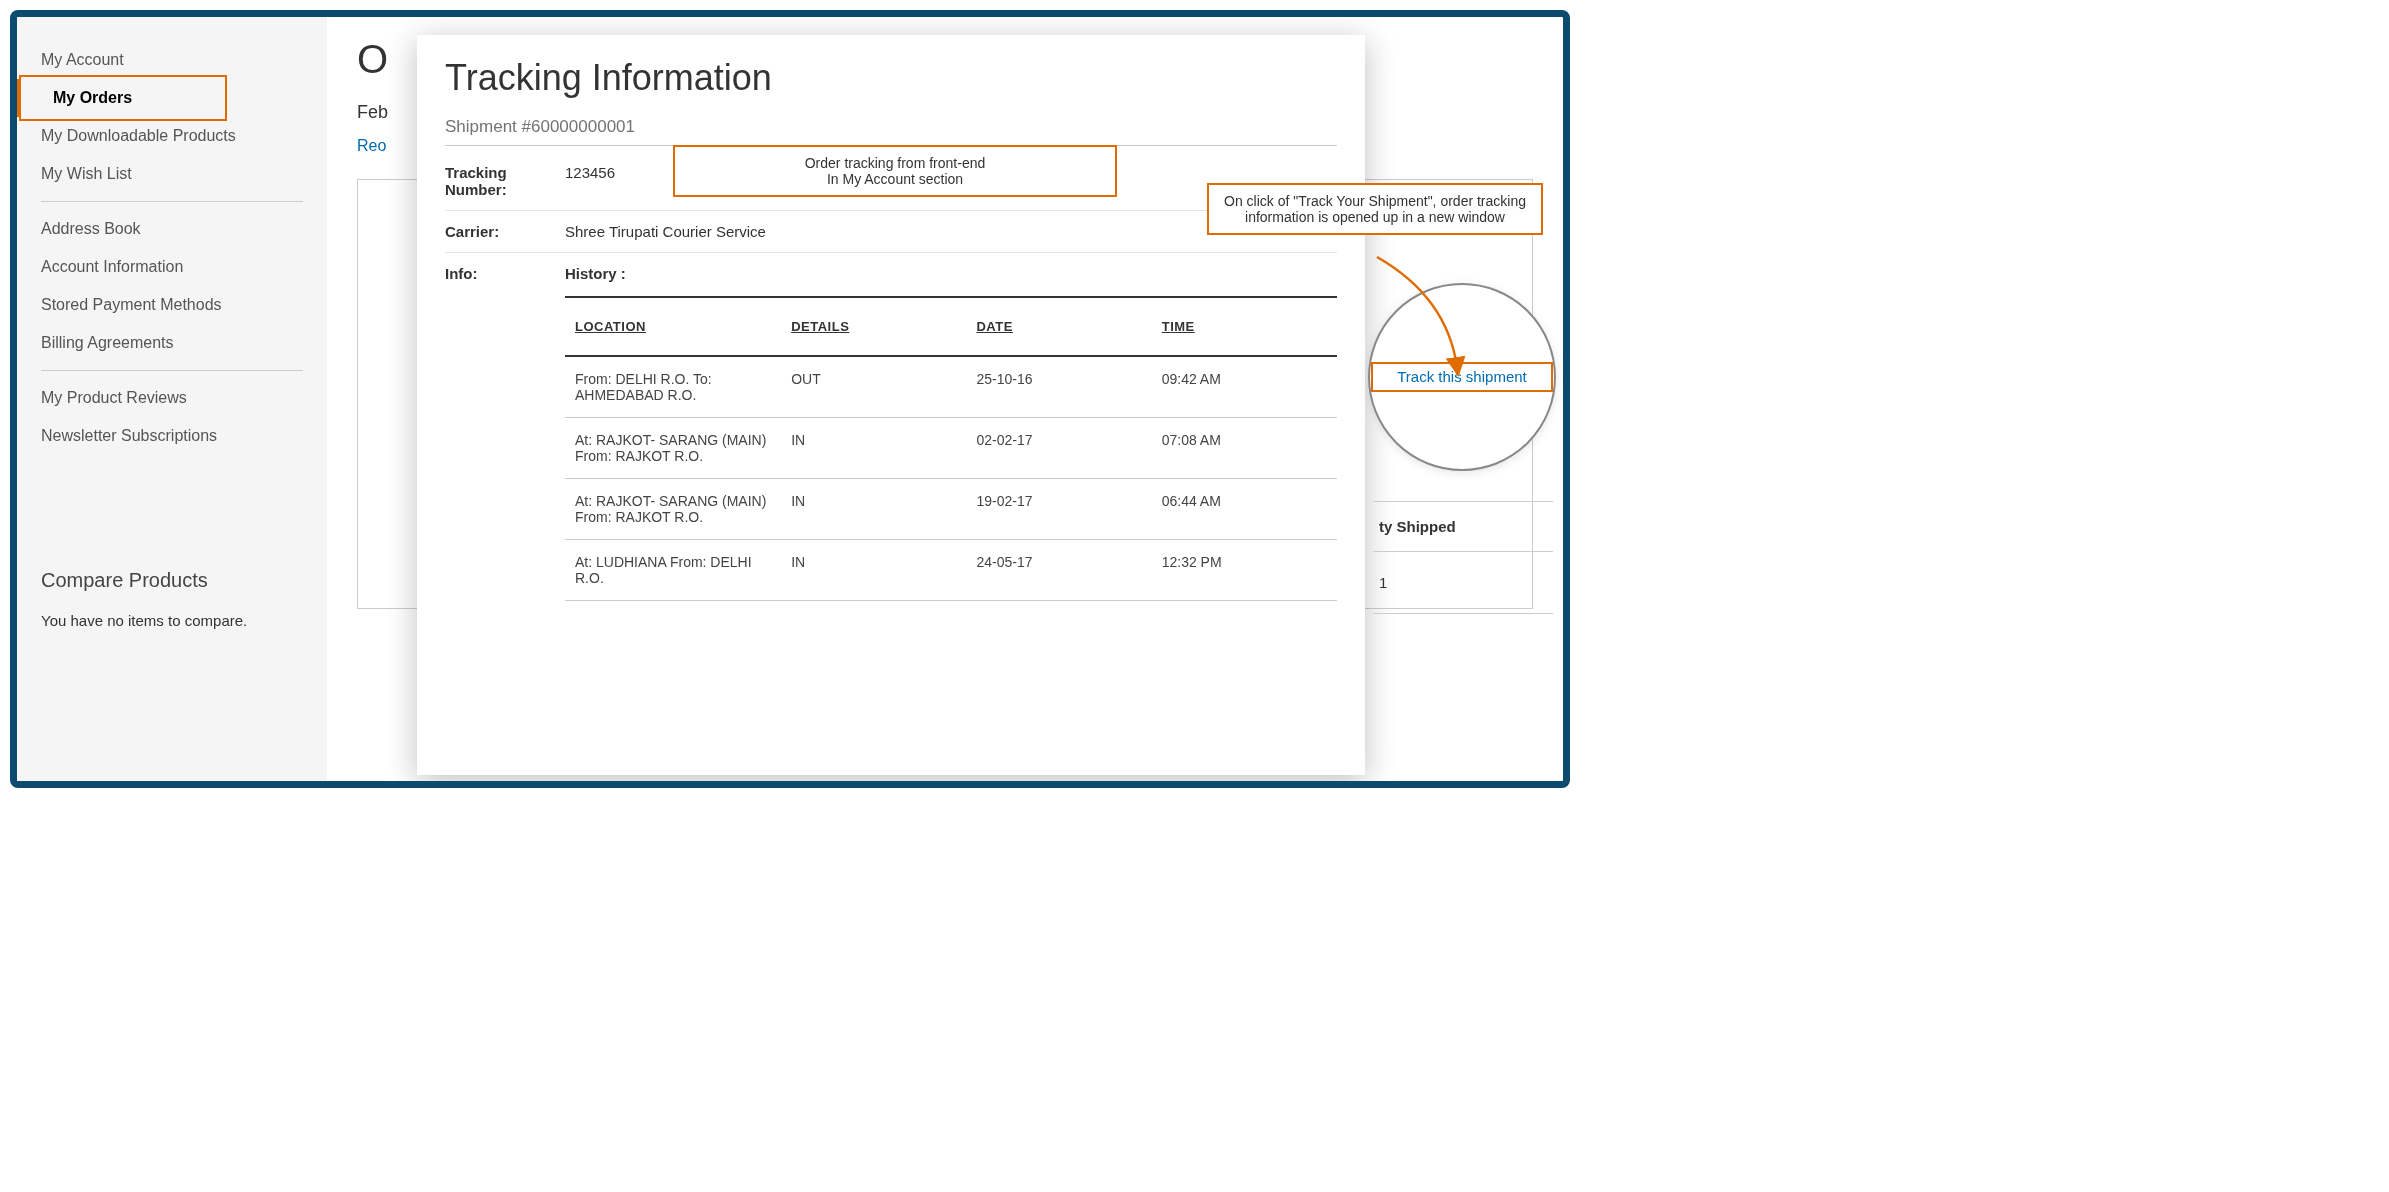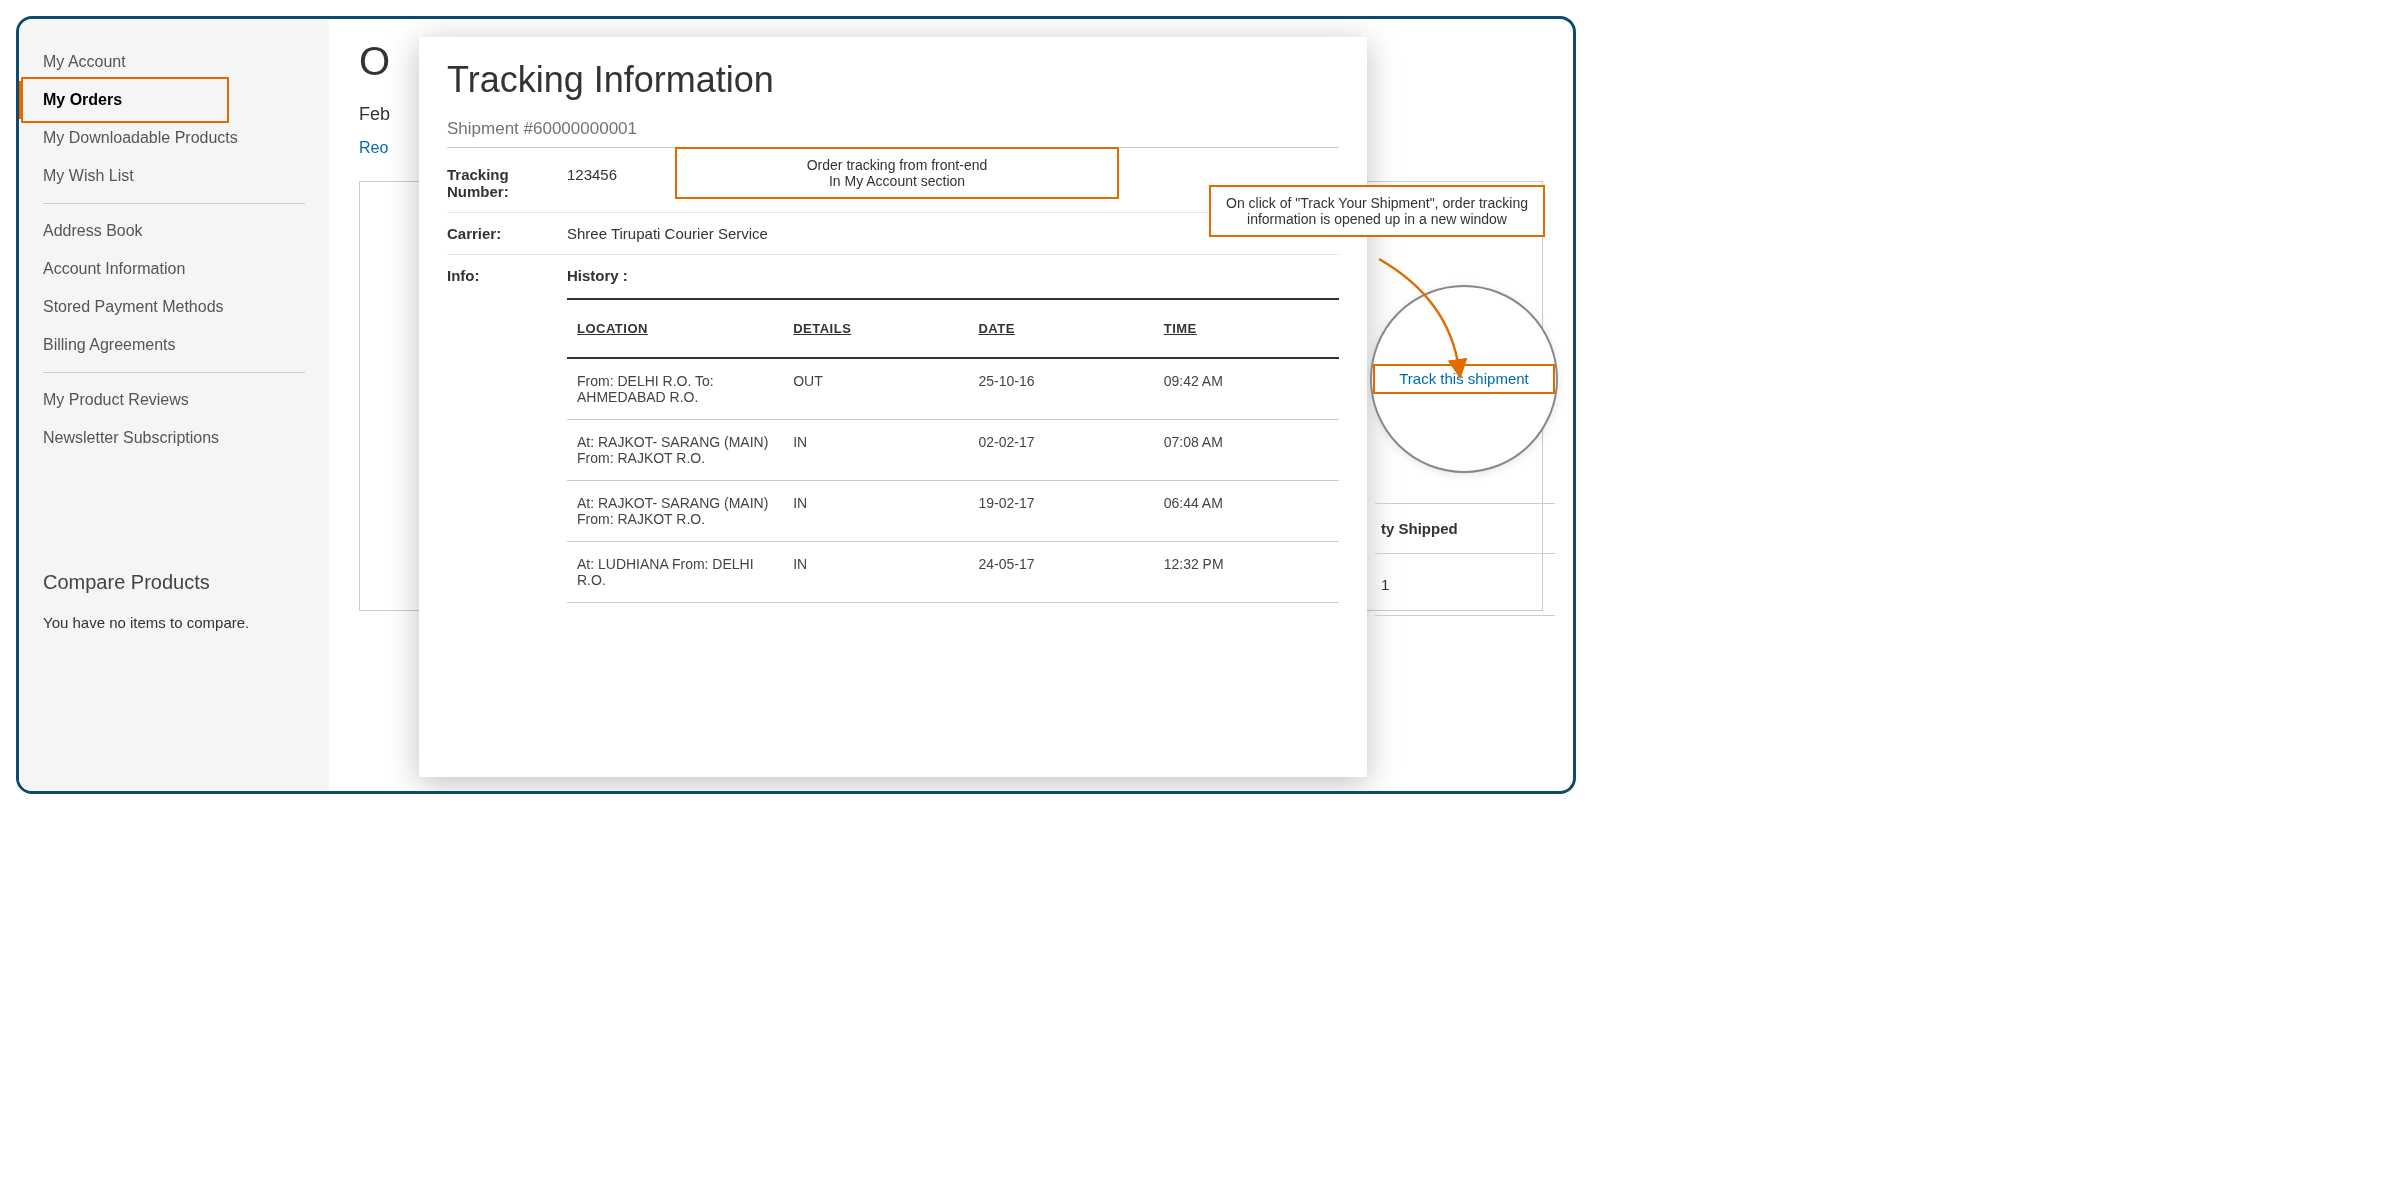"My Account" .frame { border: 3px solid #0c4a6e -> 7px solid #0c4a6e; border-radius: 16px -> 8px; margin: 16px -> 10px }
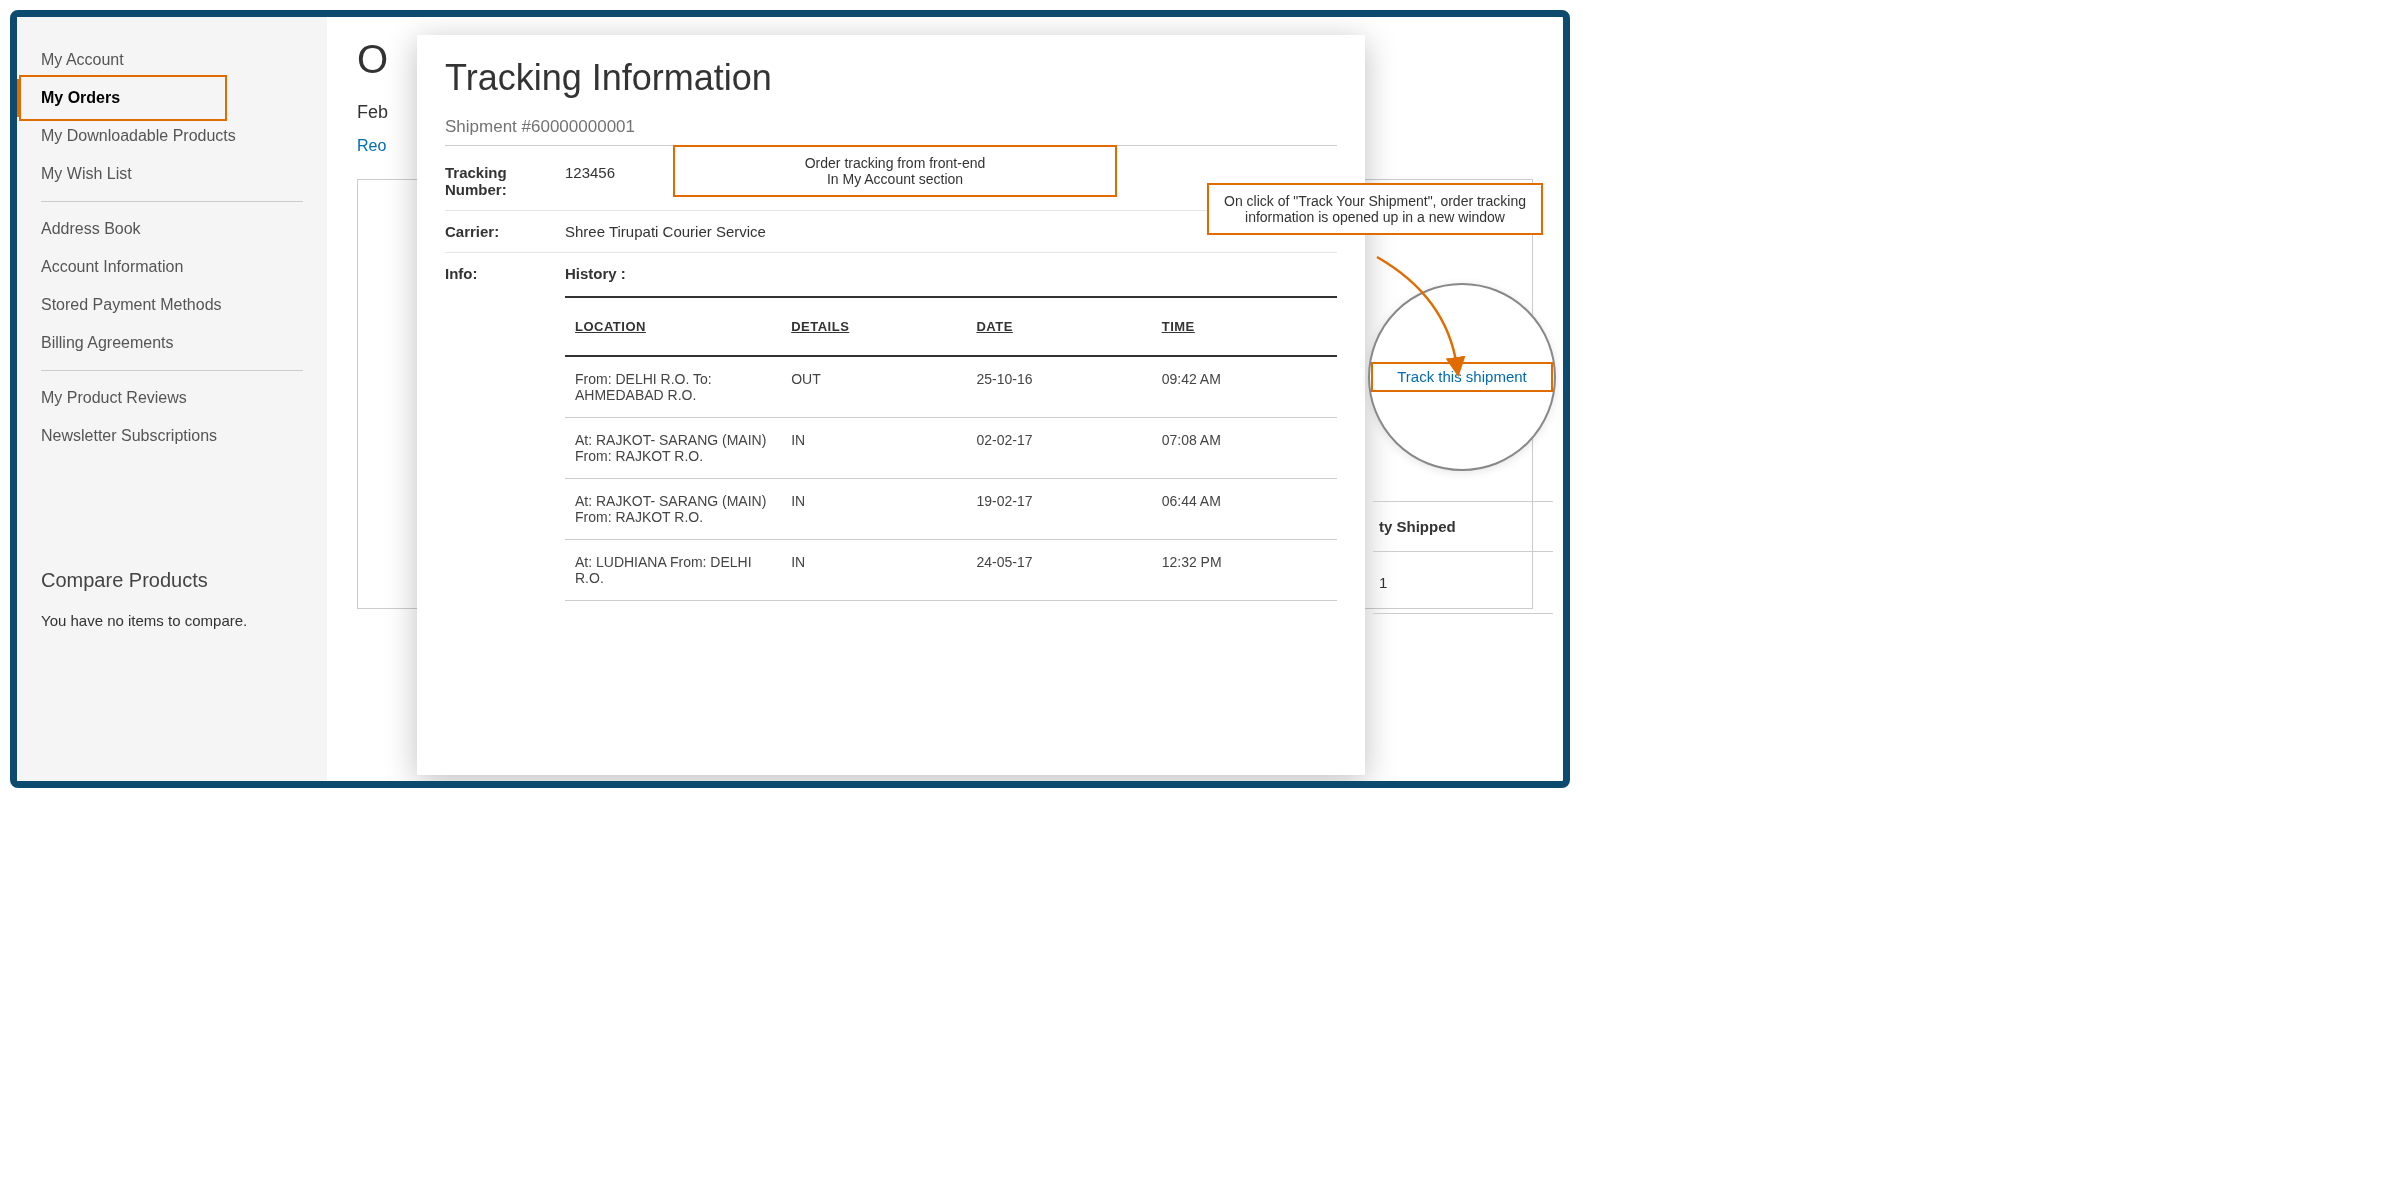"My Orders" .sidebar-item.active { padding-left: 20px -> 32px }
